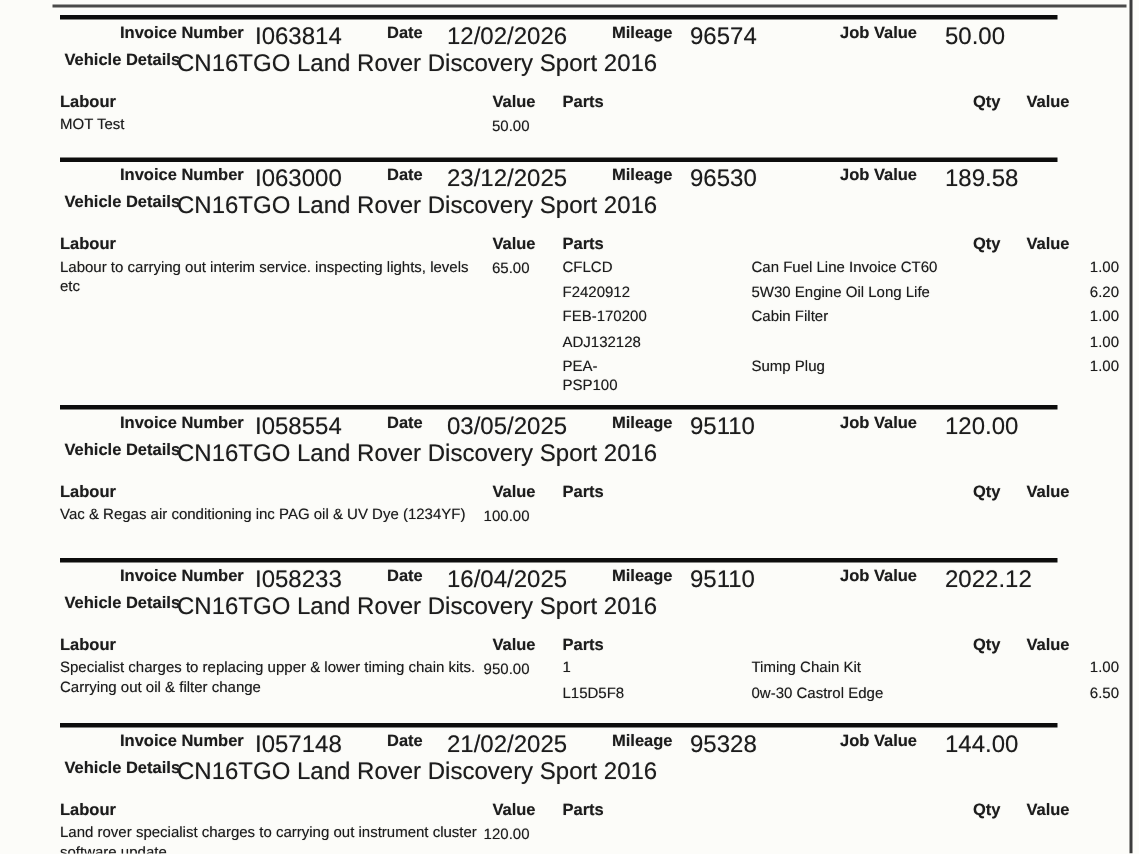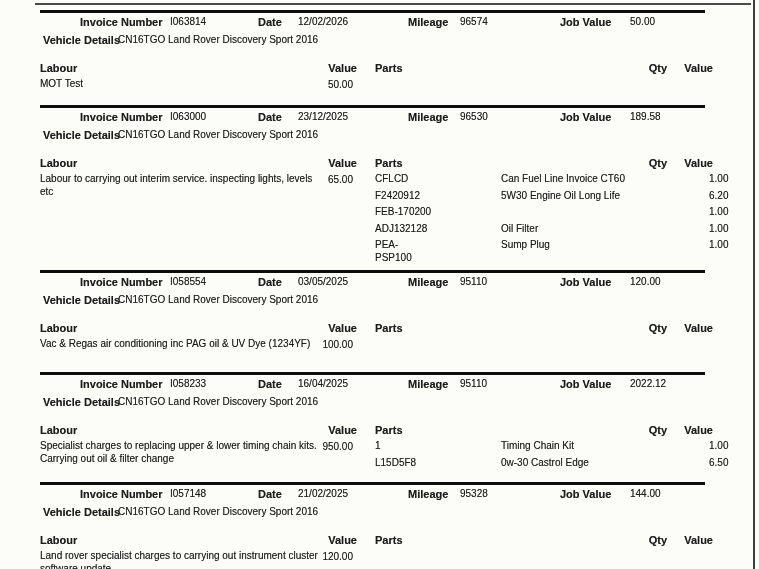"I063814" .val { font-size: 10px -> 16px }
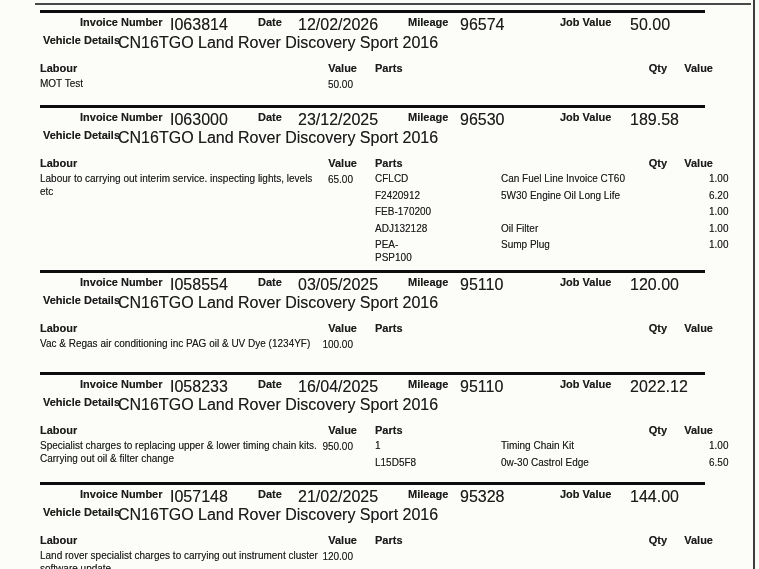"1.00" .p-qty { text-align: none -> right }
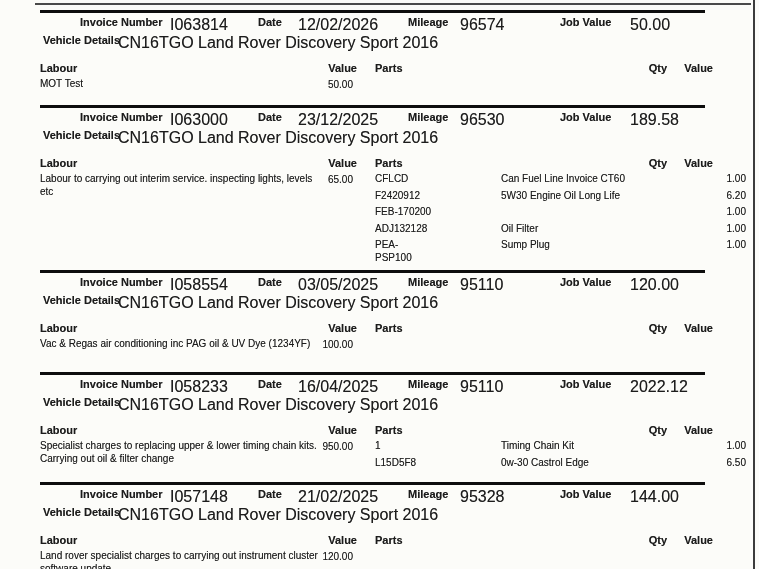"Cabin Filter" span.p-desc { html: none -> <span>Cabin Filter</span> }
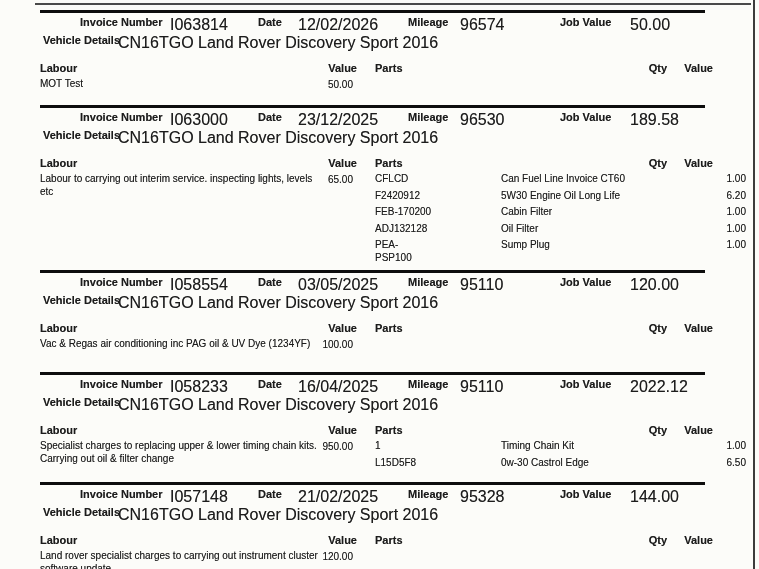"Oil Filter" span.p-desc { html: <span>Oil Filter</span> -> none }
